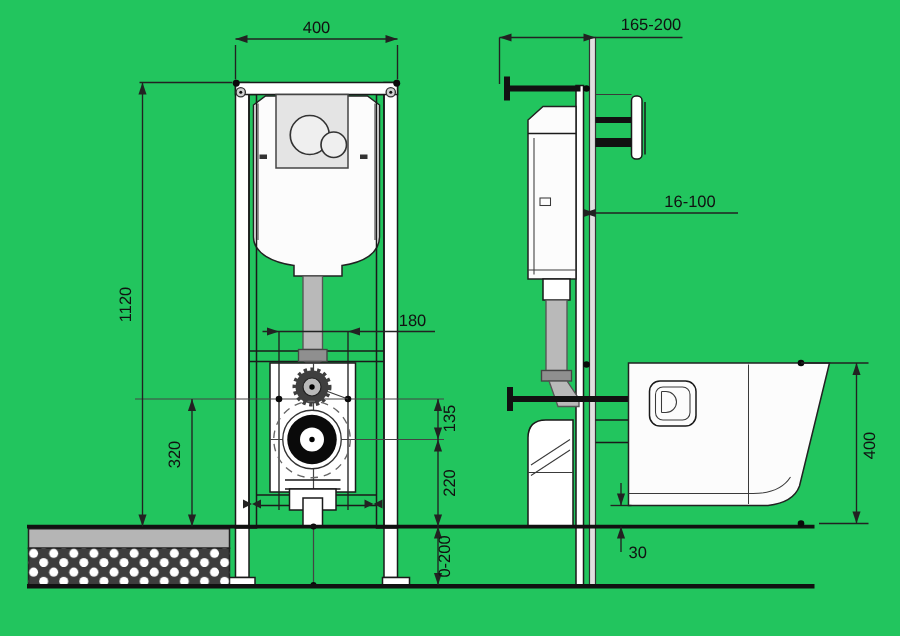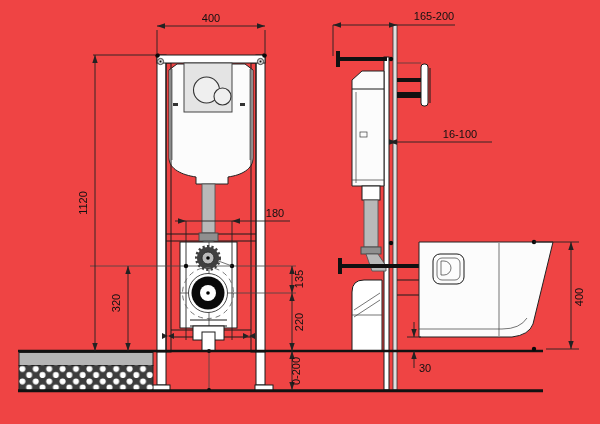"400" .stage { background: #ef4444 -> #22c55e }
